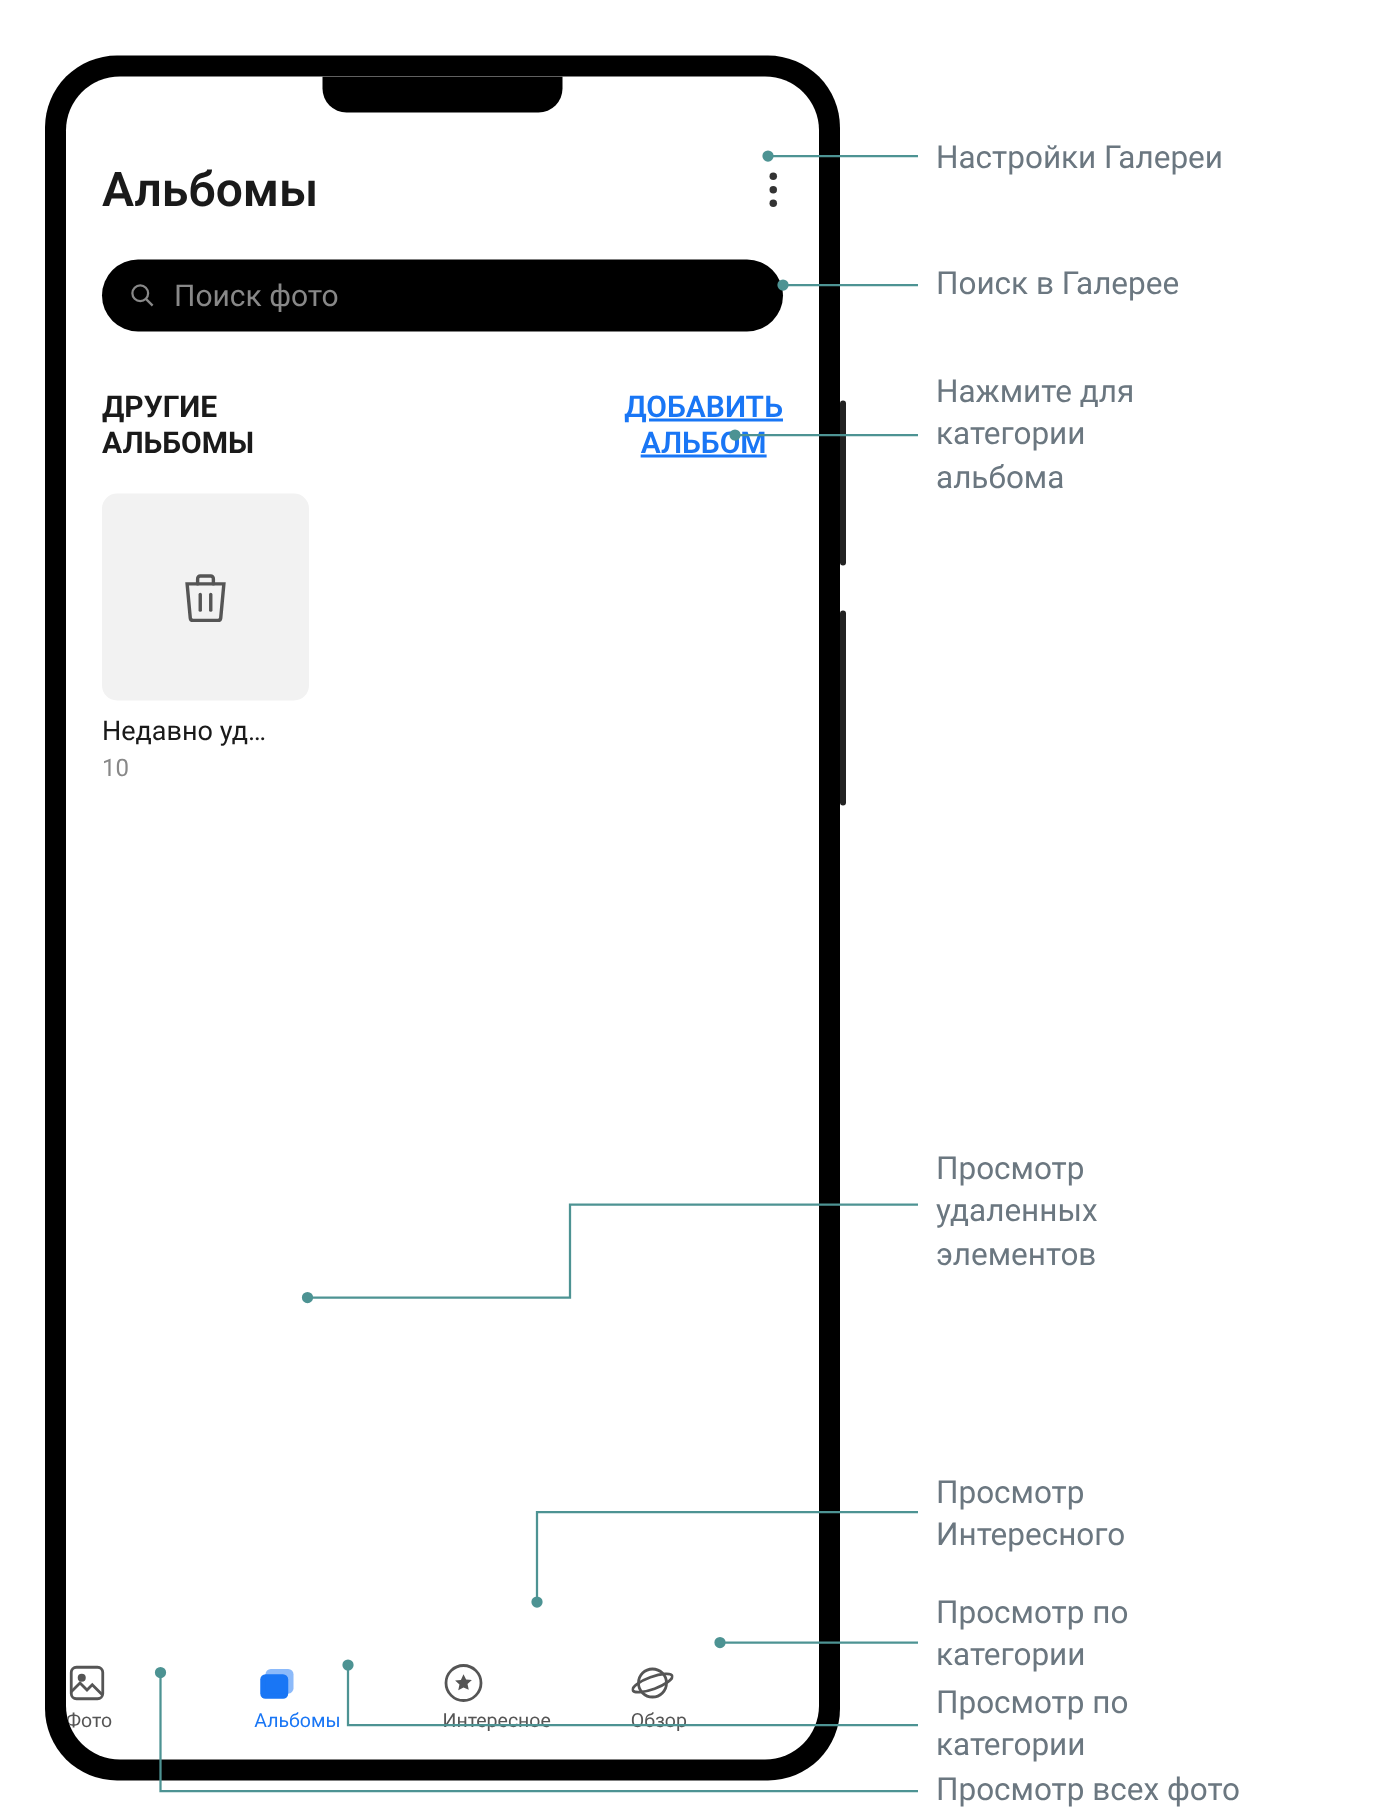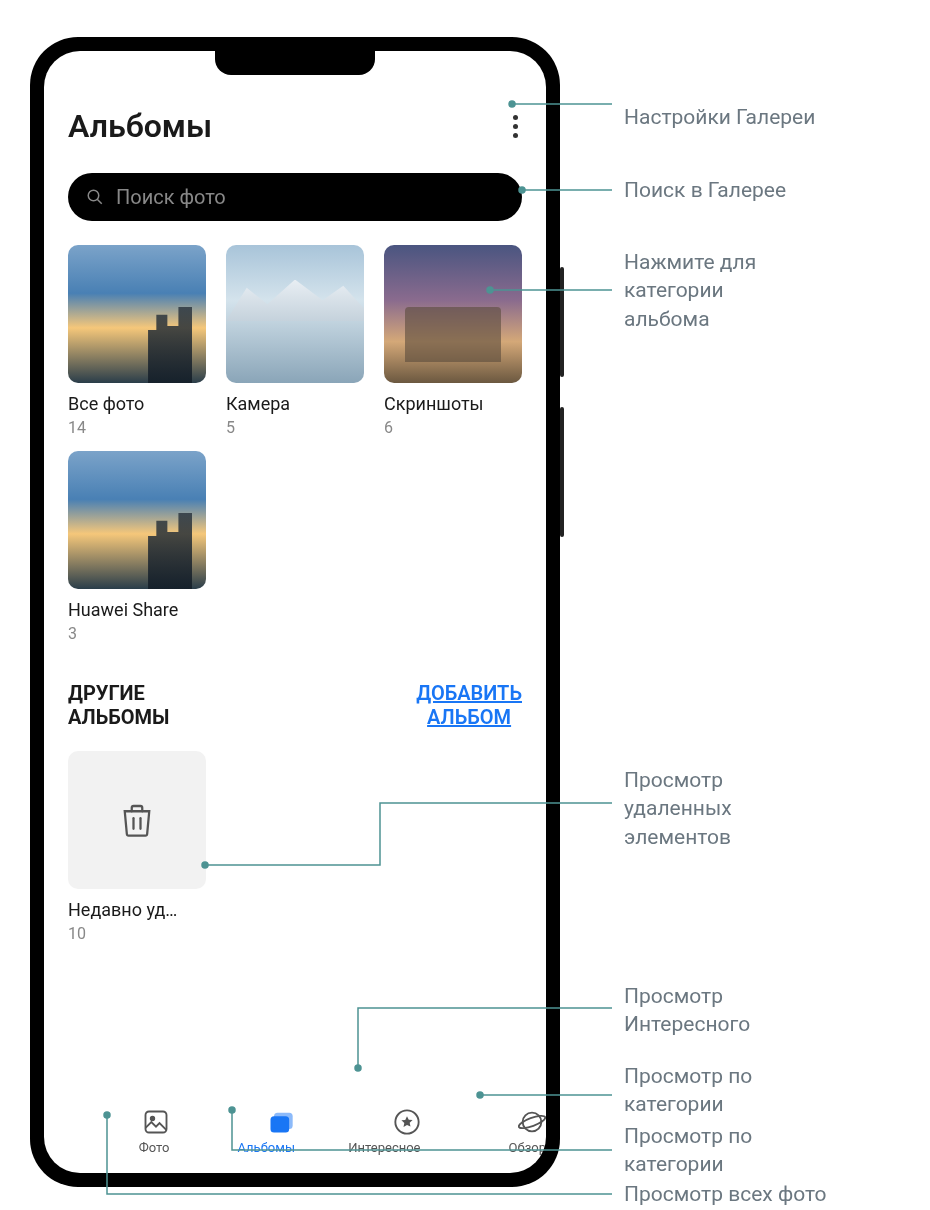"Настройки Галереи" div.annotation { top: 103px -> 92px }
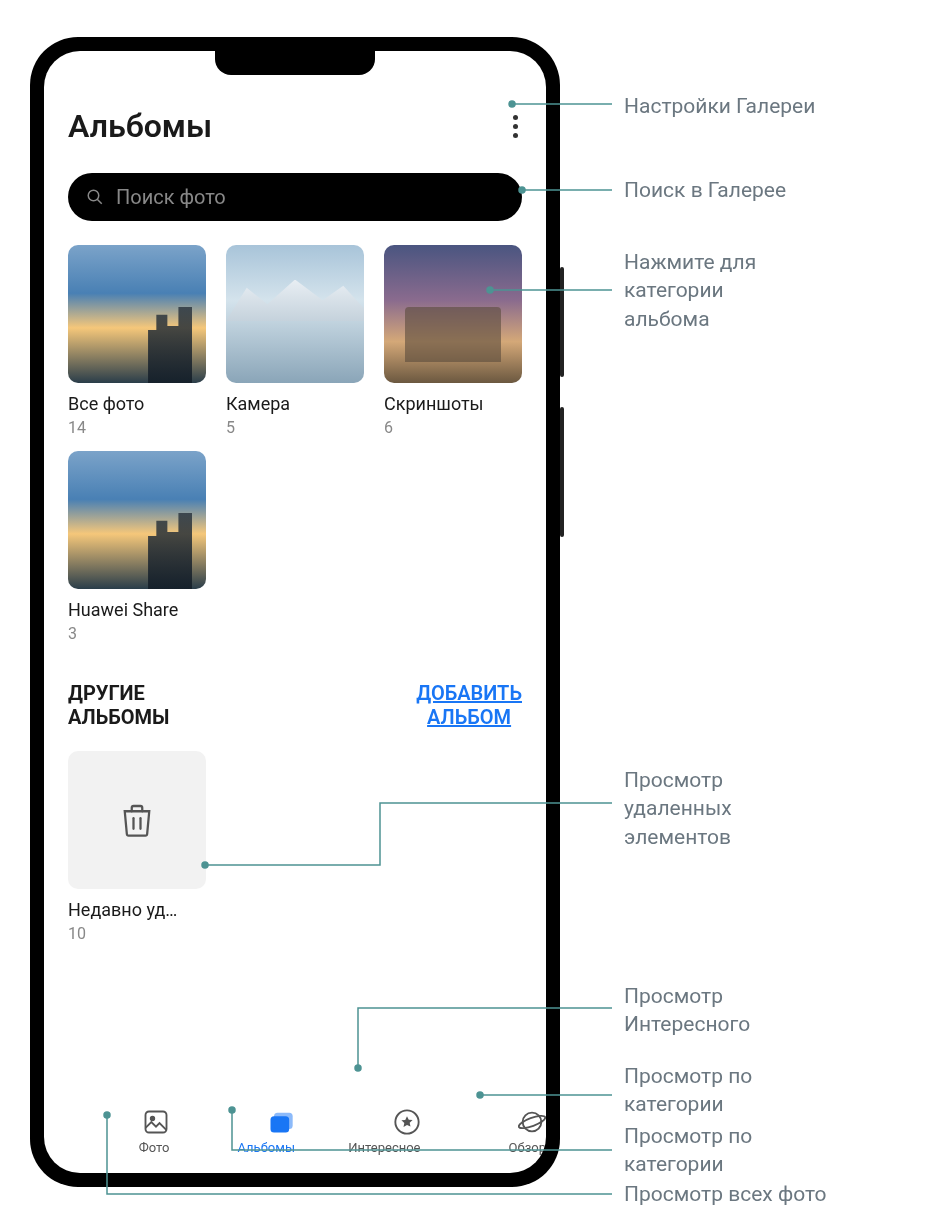"Все фото" div.album-grid { html: <div> <div> <div></div> <div>Все фото</div> <div>14</div> </div> <div> <div></div> <div>Камера</div> <div>5</div> </div> <div> <div></div> <div>Скриншоты</div> <div>6</div> </div> <div> <div></div> <div>Huawei Share</div> <div>3</div> </div> </div> -> none }
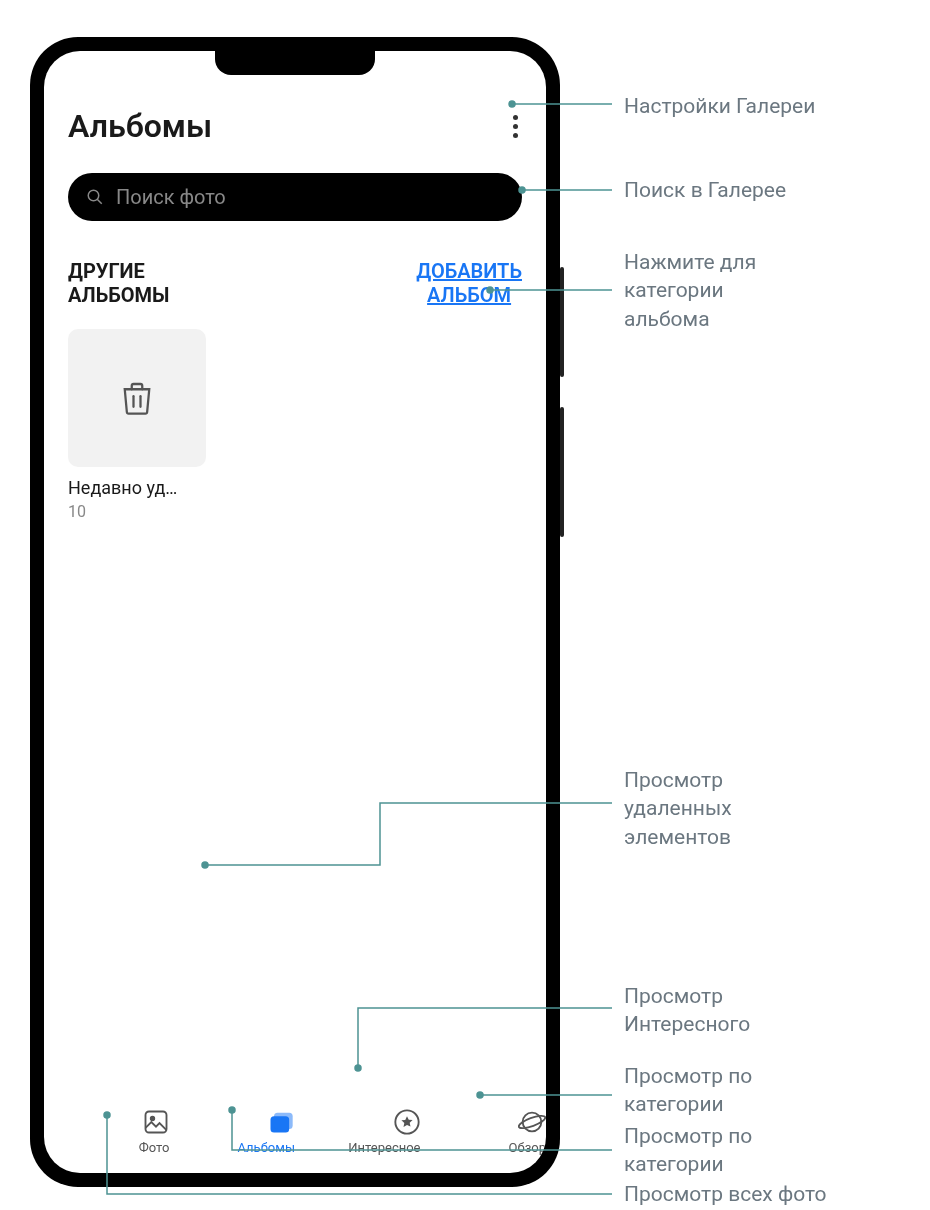"Фото" .nav-item { align-items: flex-end -> flex-start }
